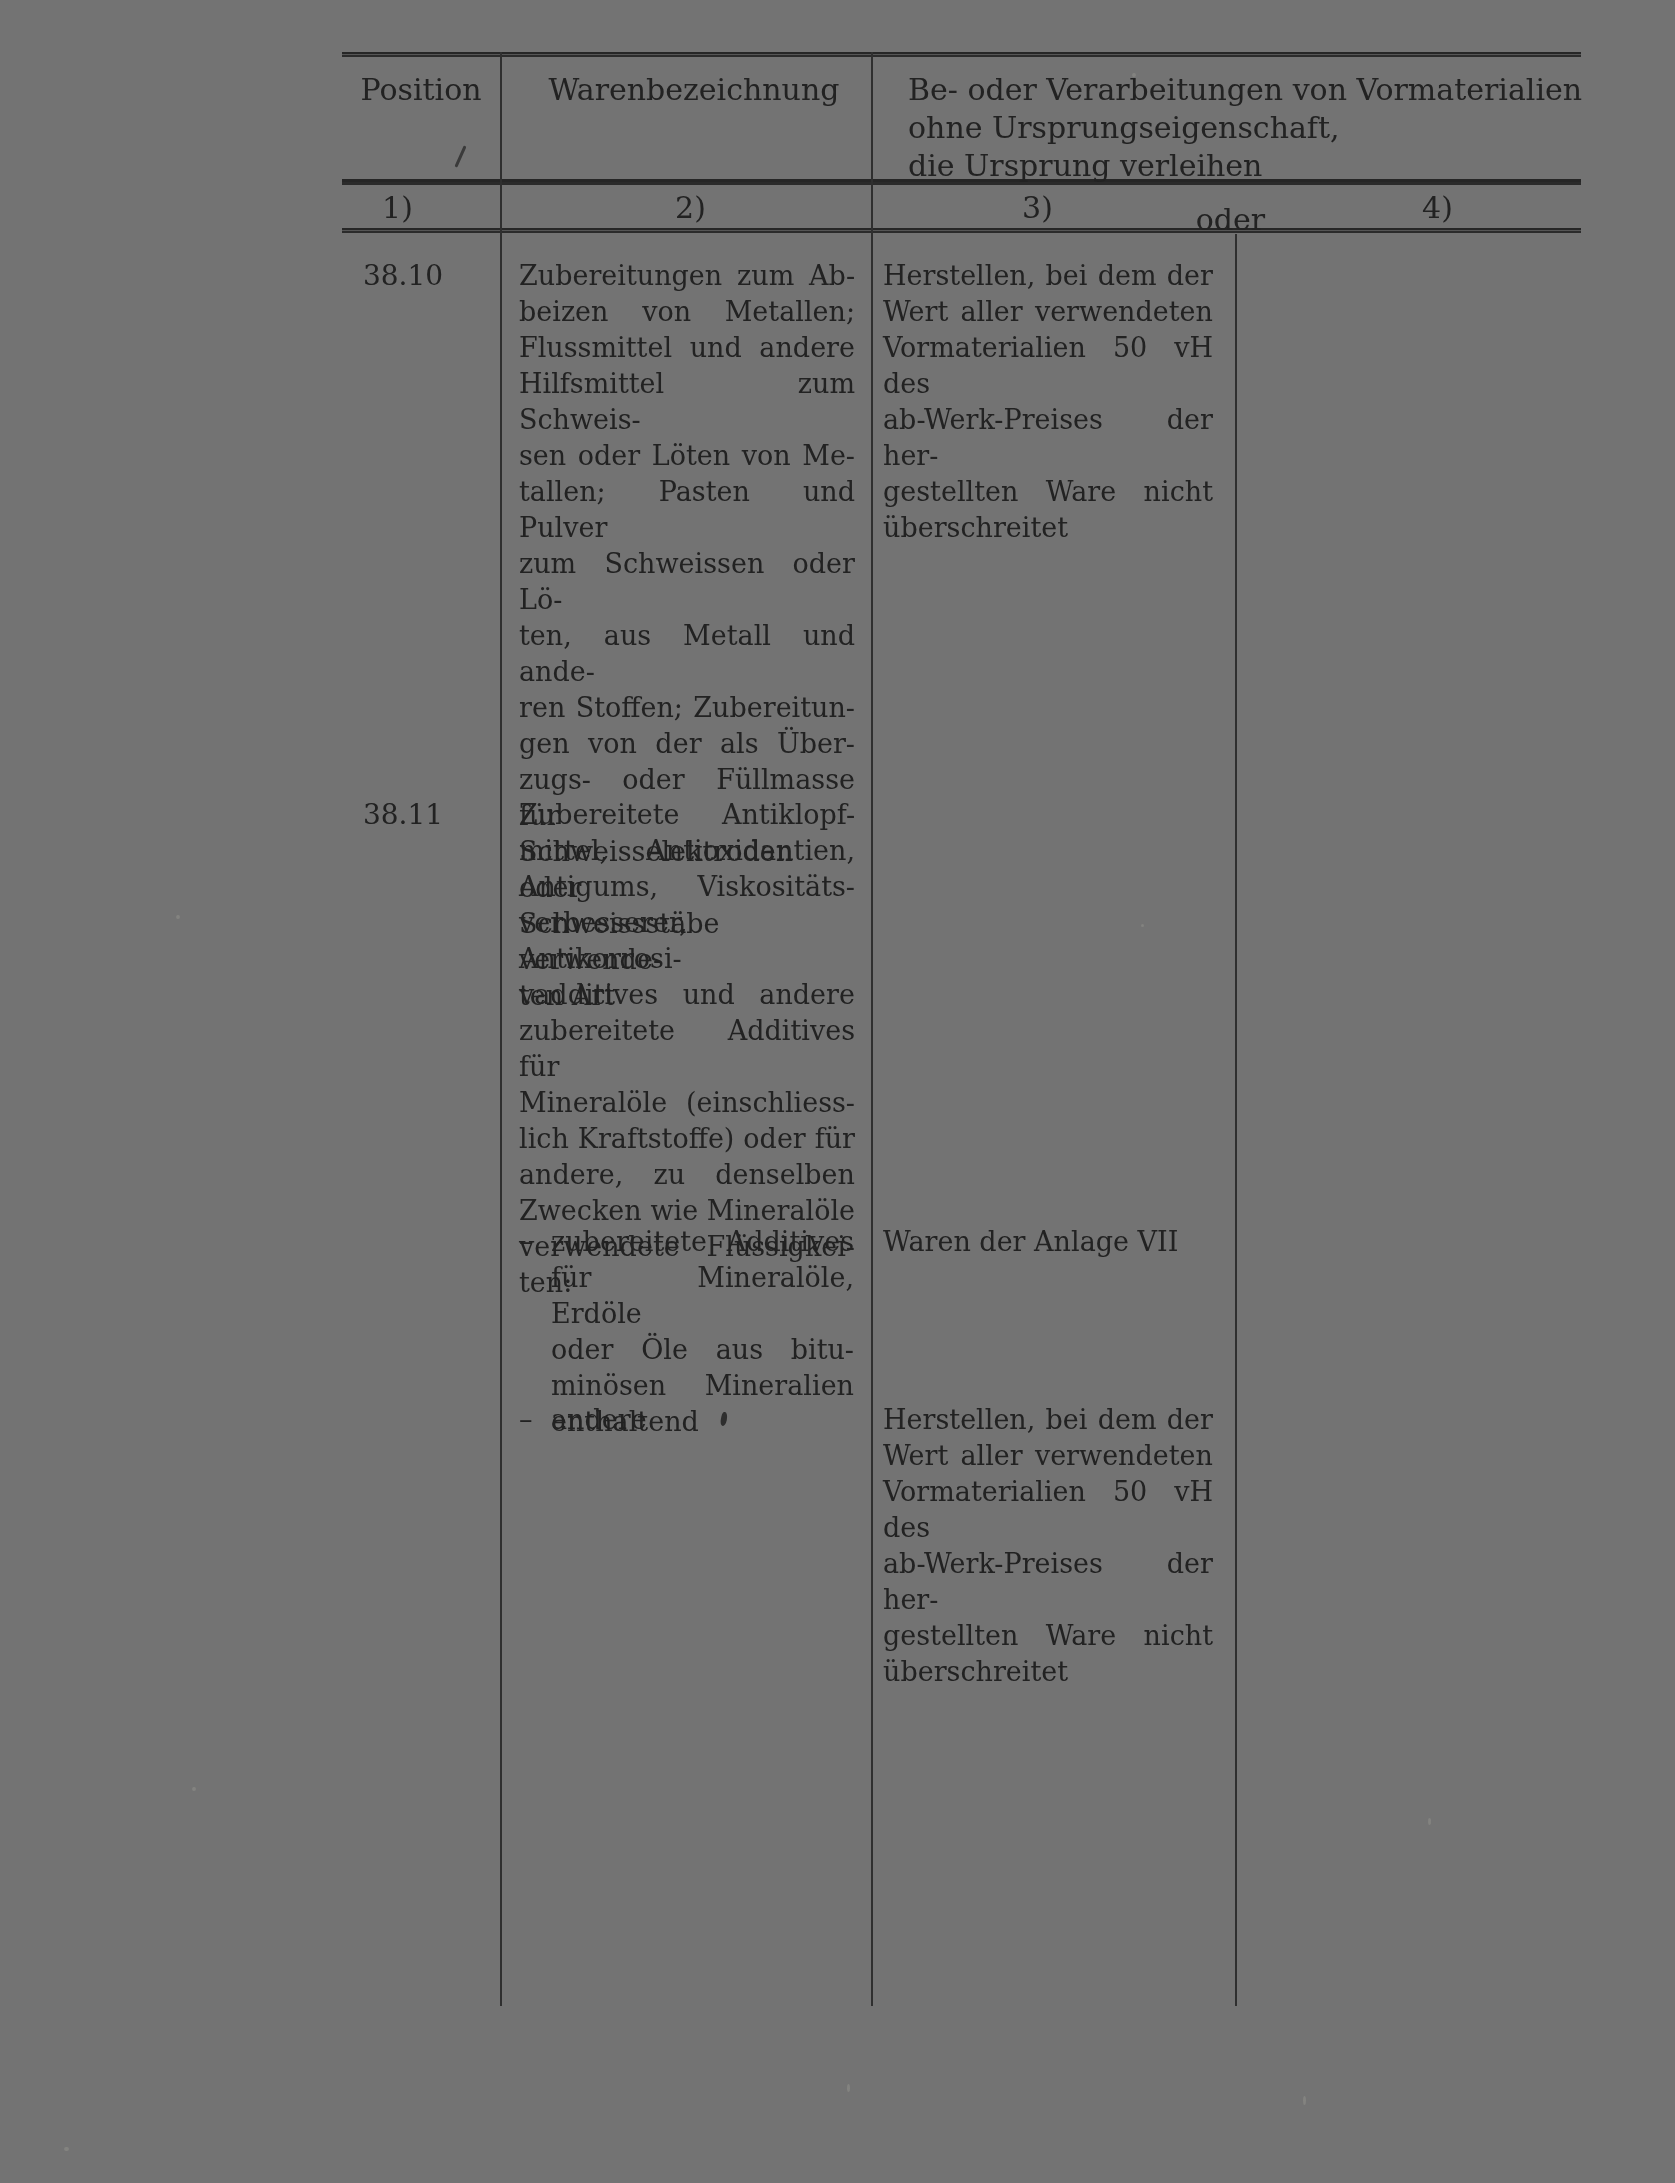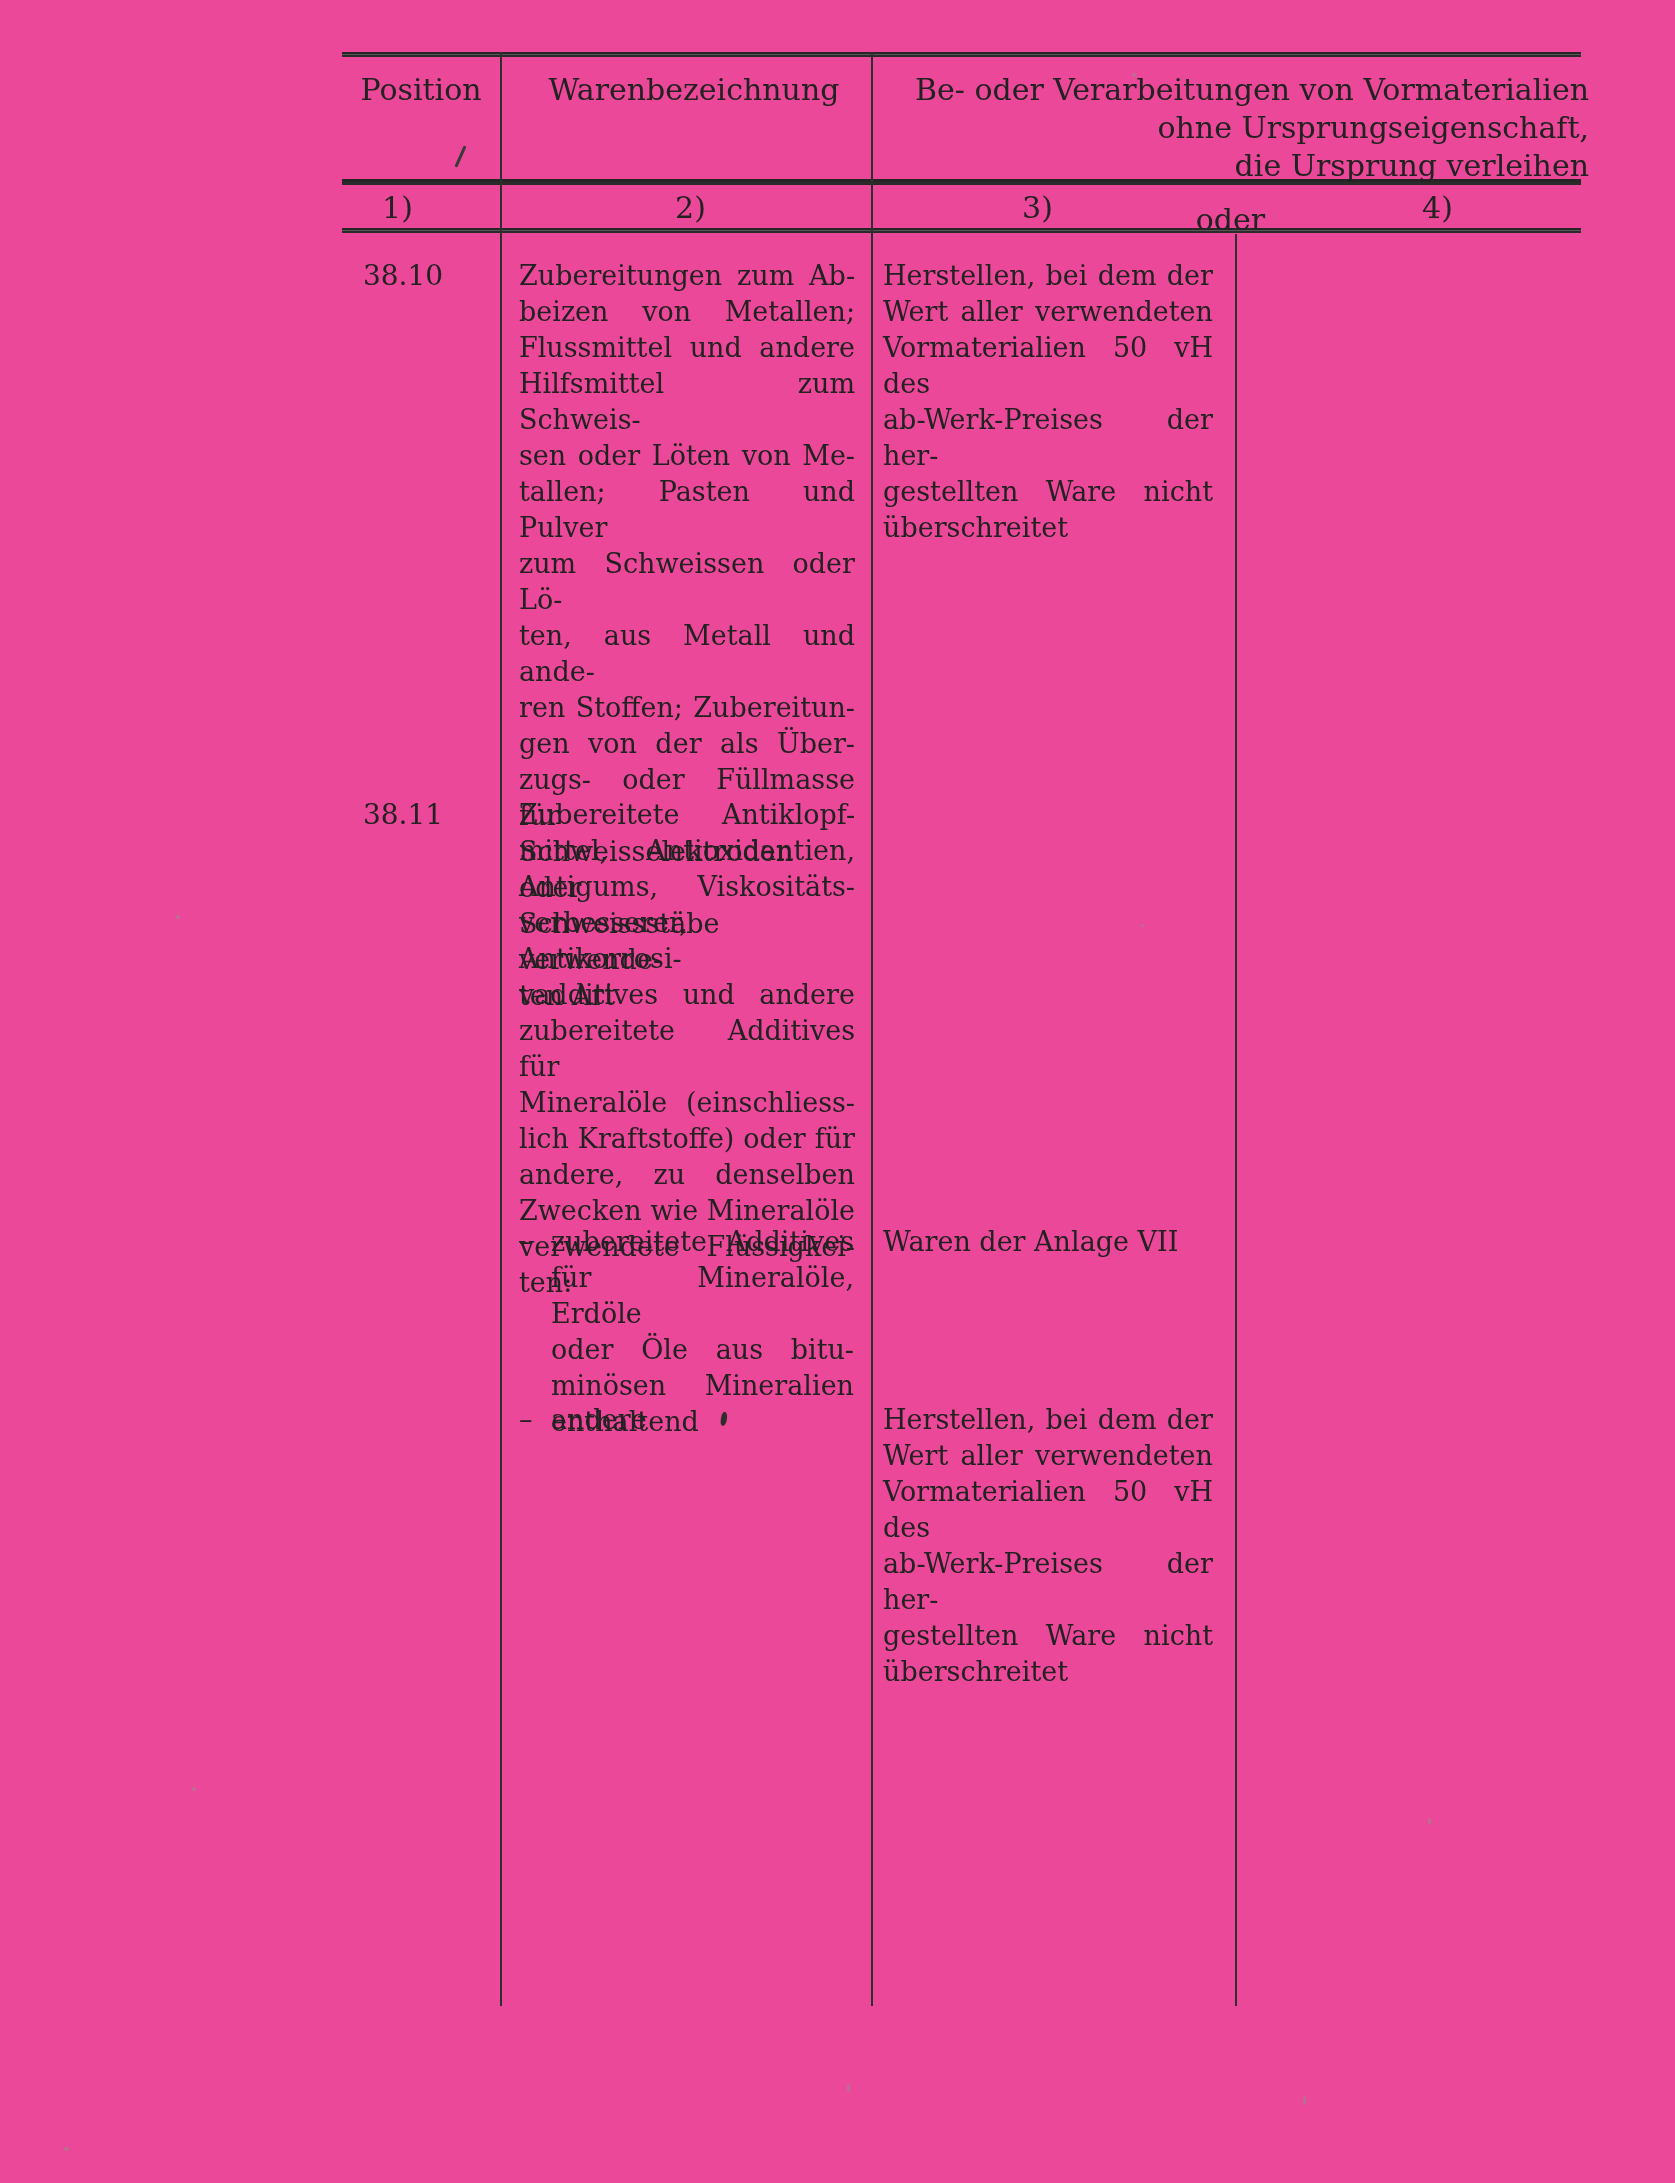"Position" .page { background: #ec4899 -> #737373 }
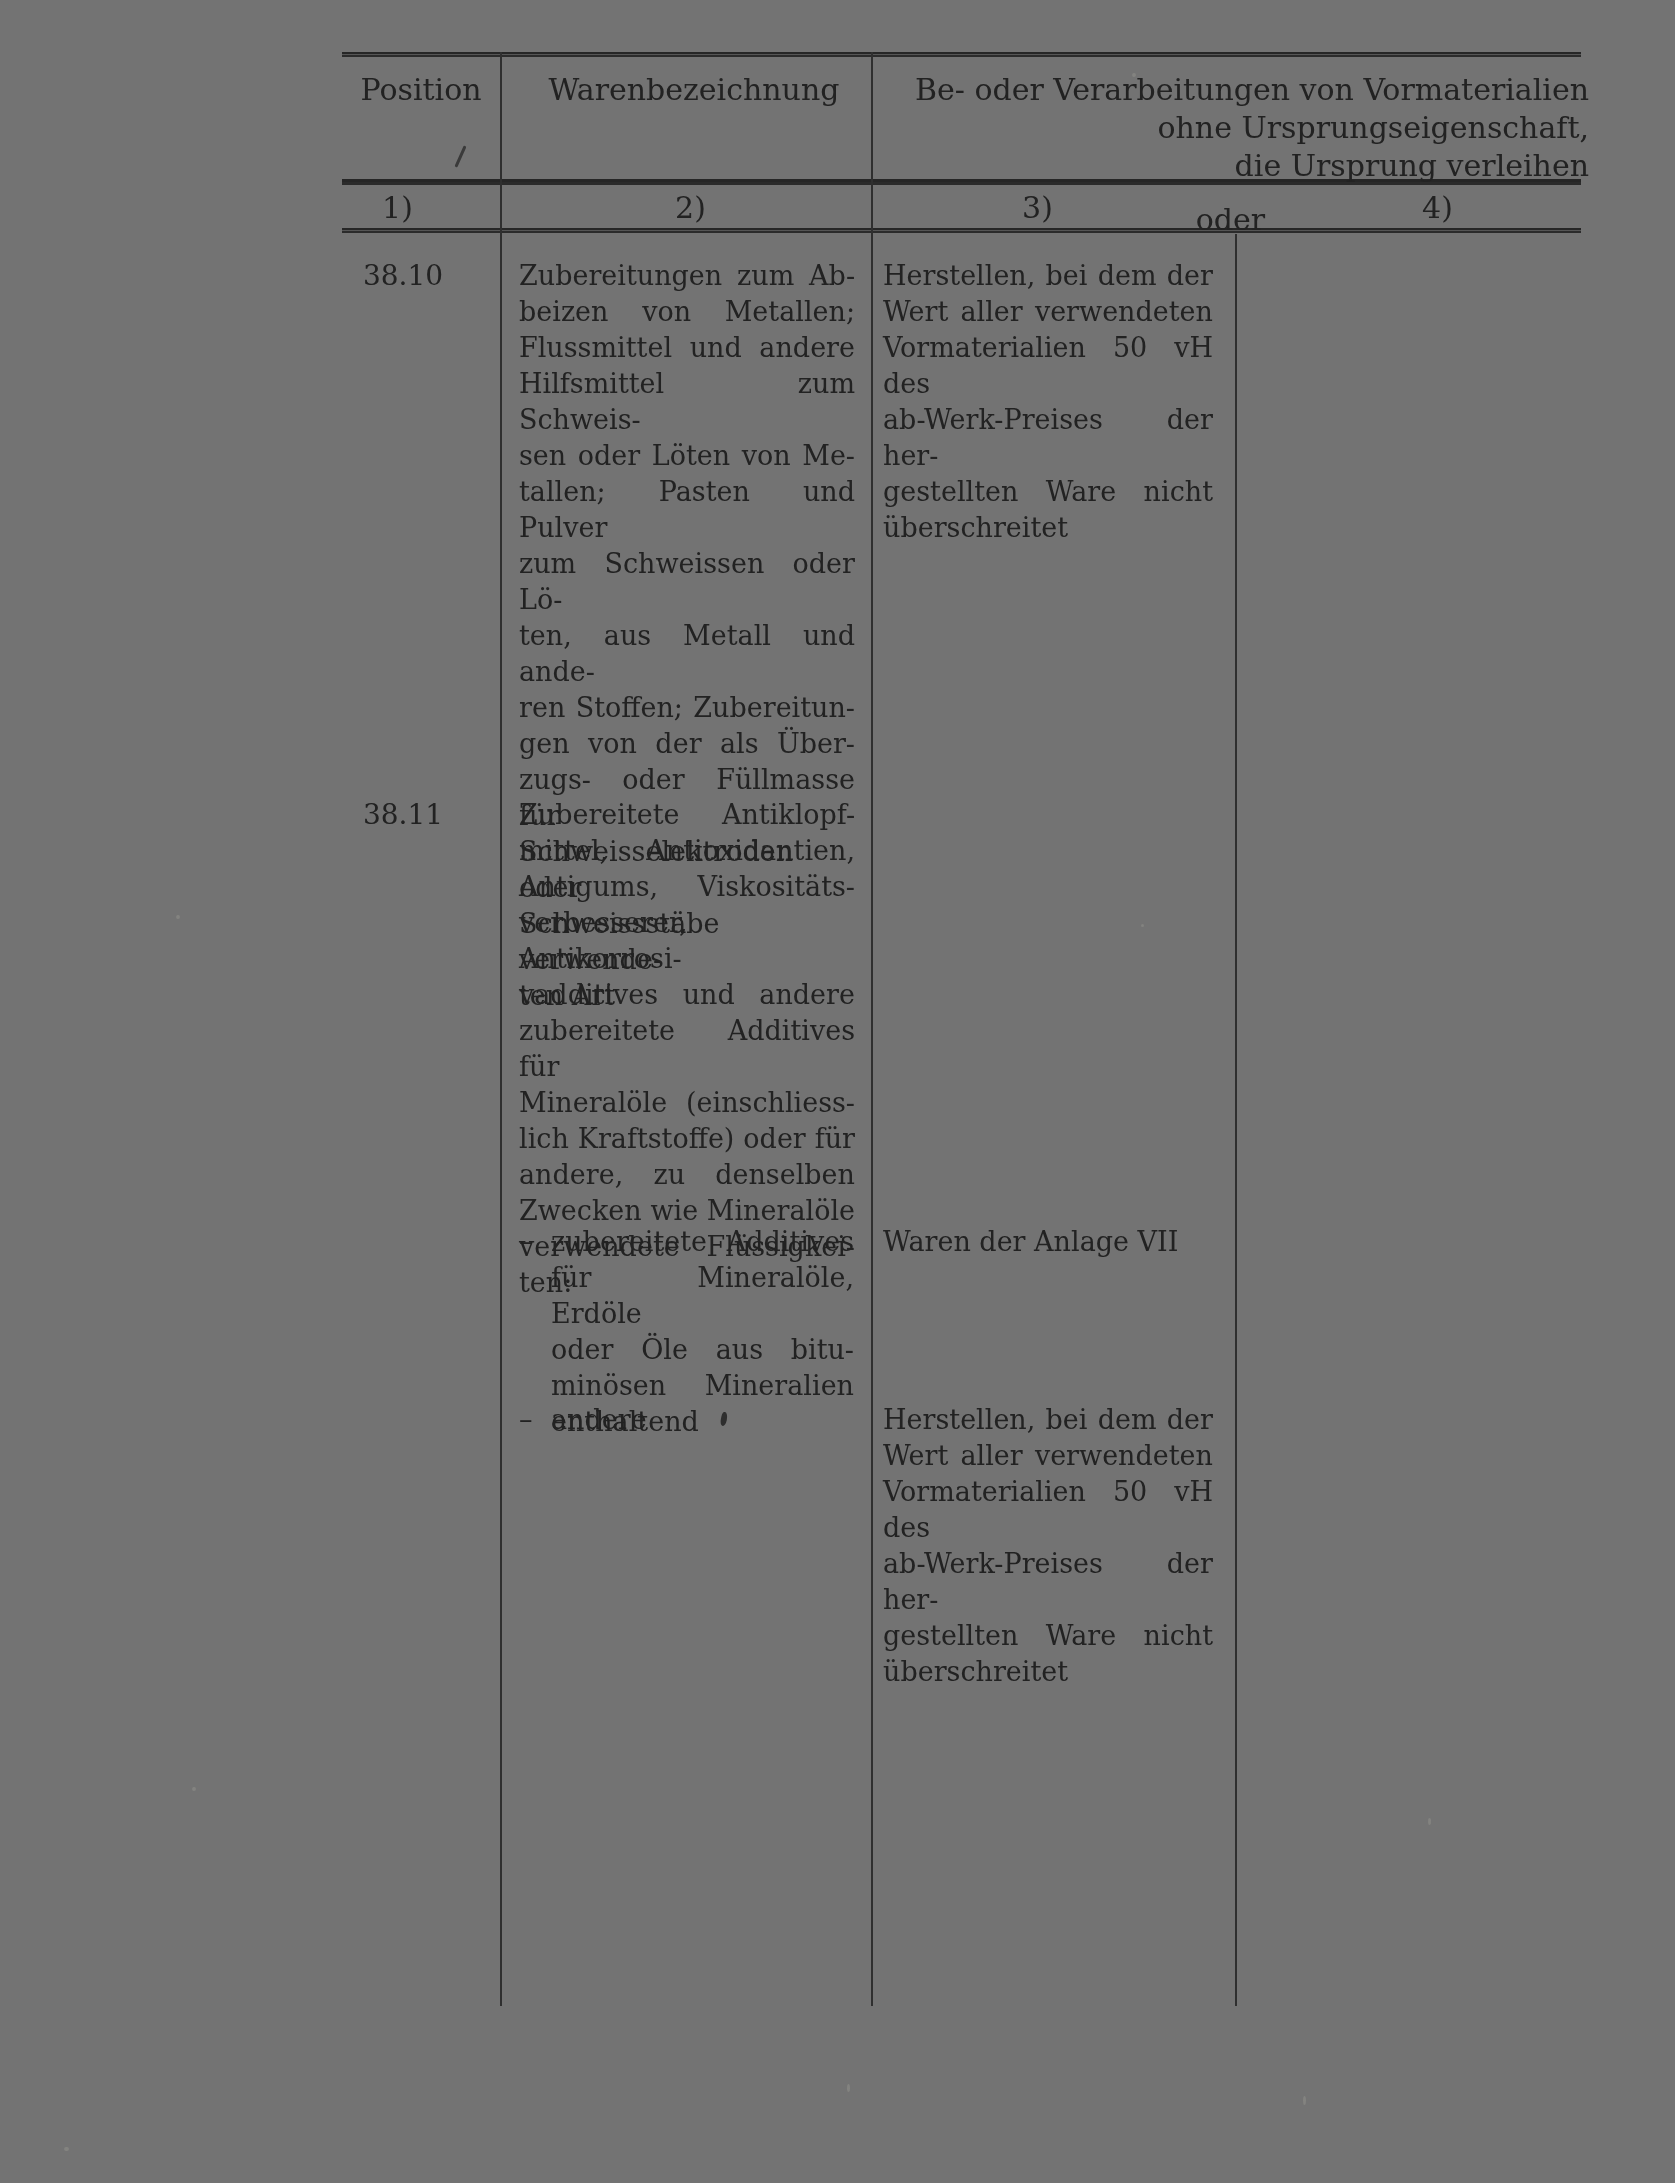"Be- oder Verarbeitungen von" .h-merged .ln { text-align: right -> left }
